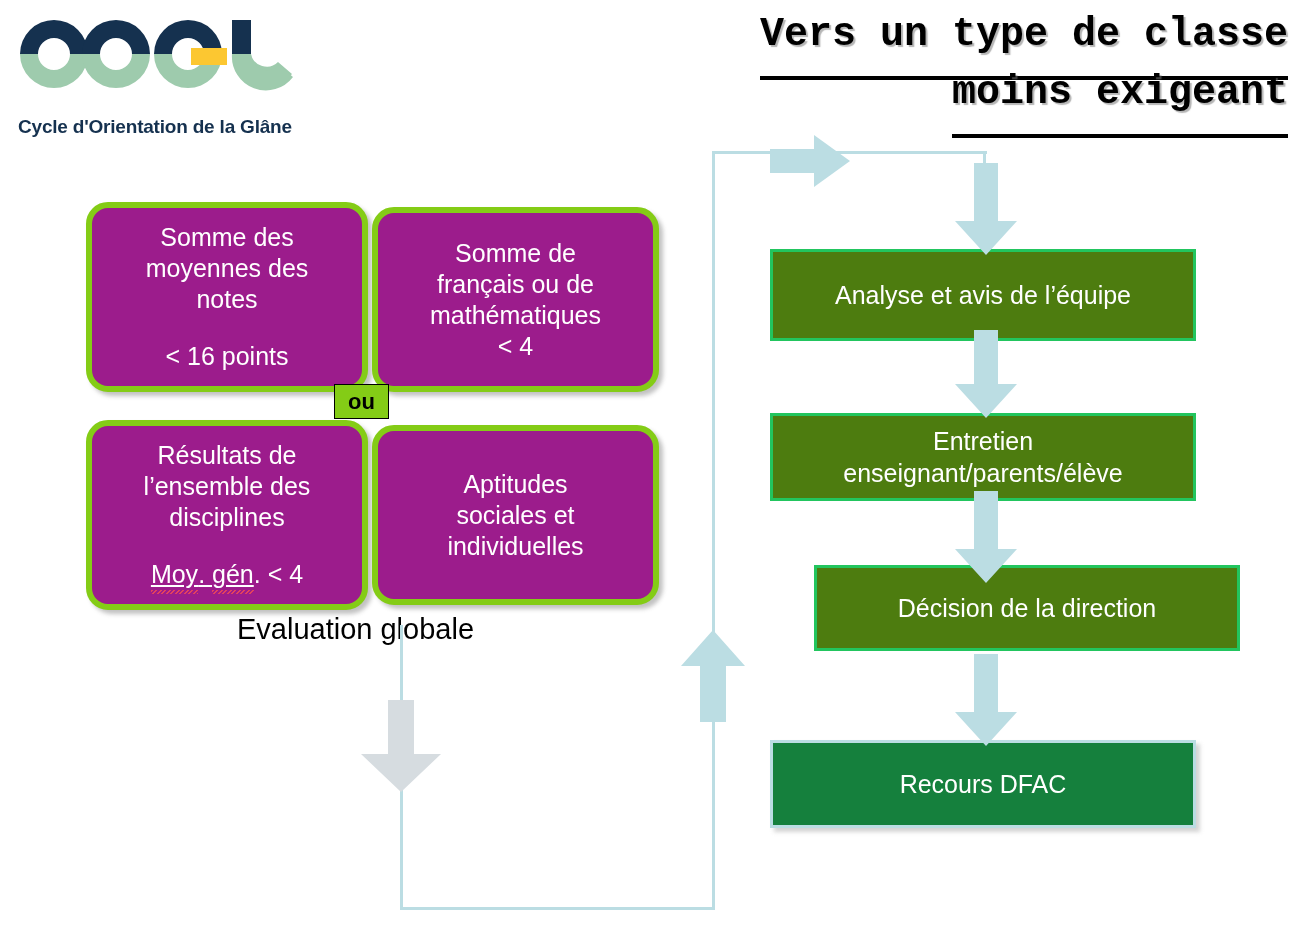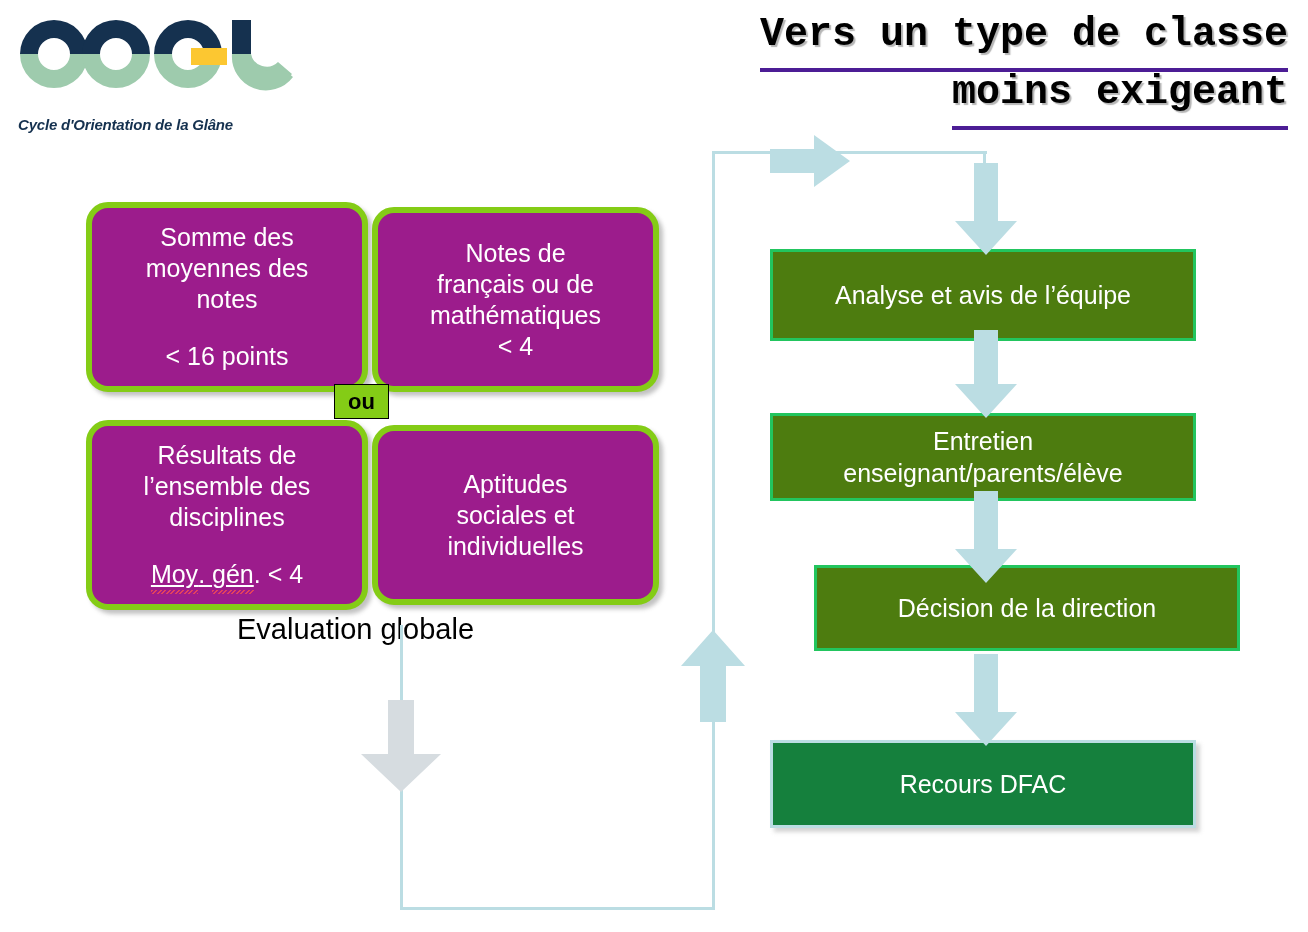"Vers un type de classe" #title-block .tline span { border-bottom: 4px solid #4c1d95 -> 4px solid #000000; padding-bottom: 11px -> 19px }
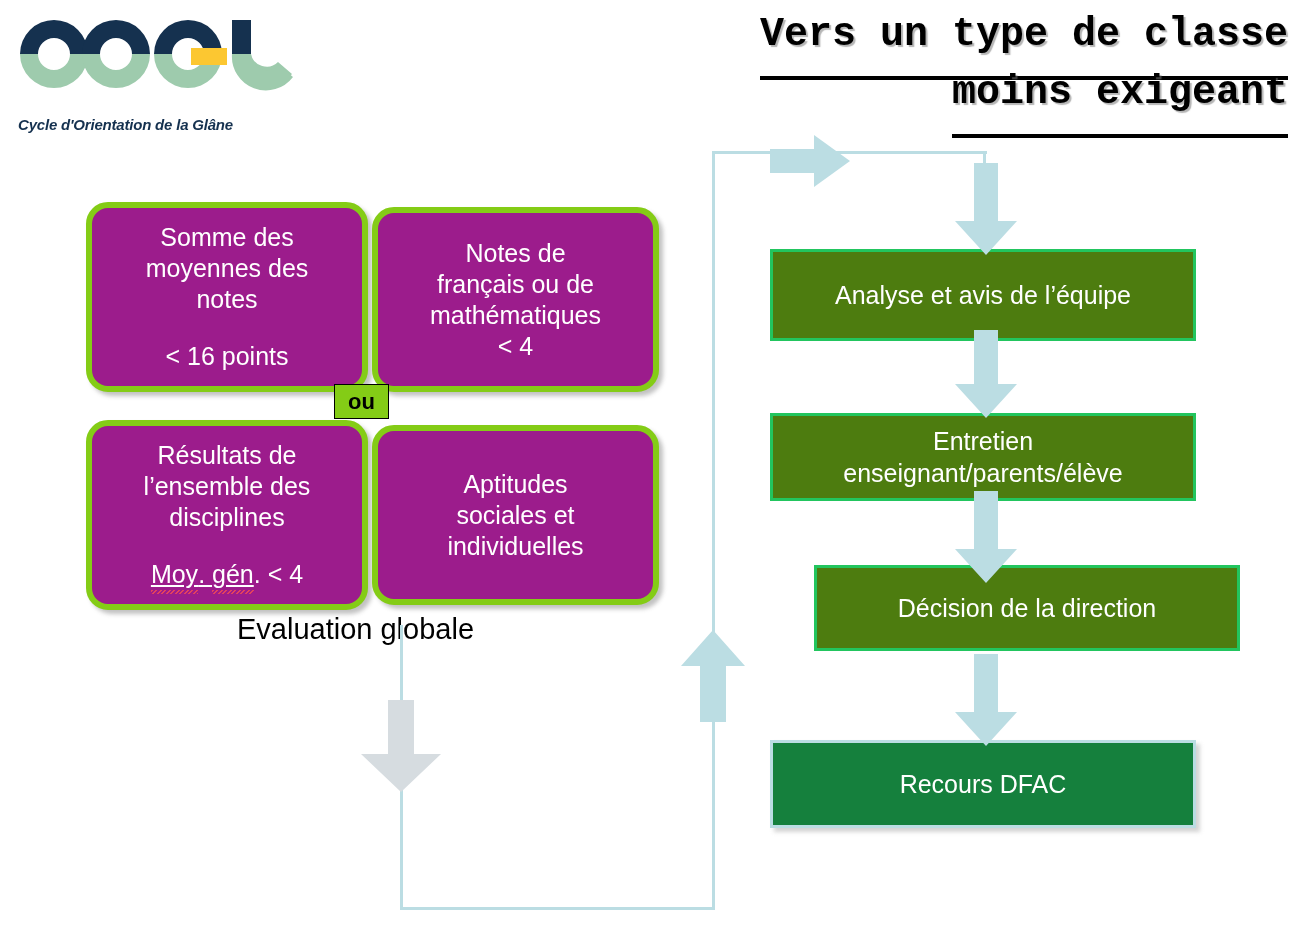"Cycle d'Orientation de la Glâne" #logo-tagline { font-size: 15px -> 19px; font-style: italic -> none }
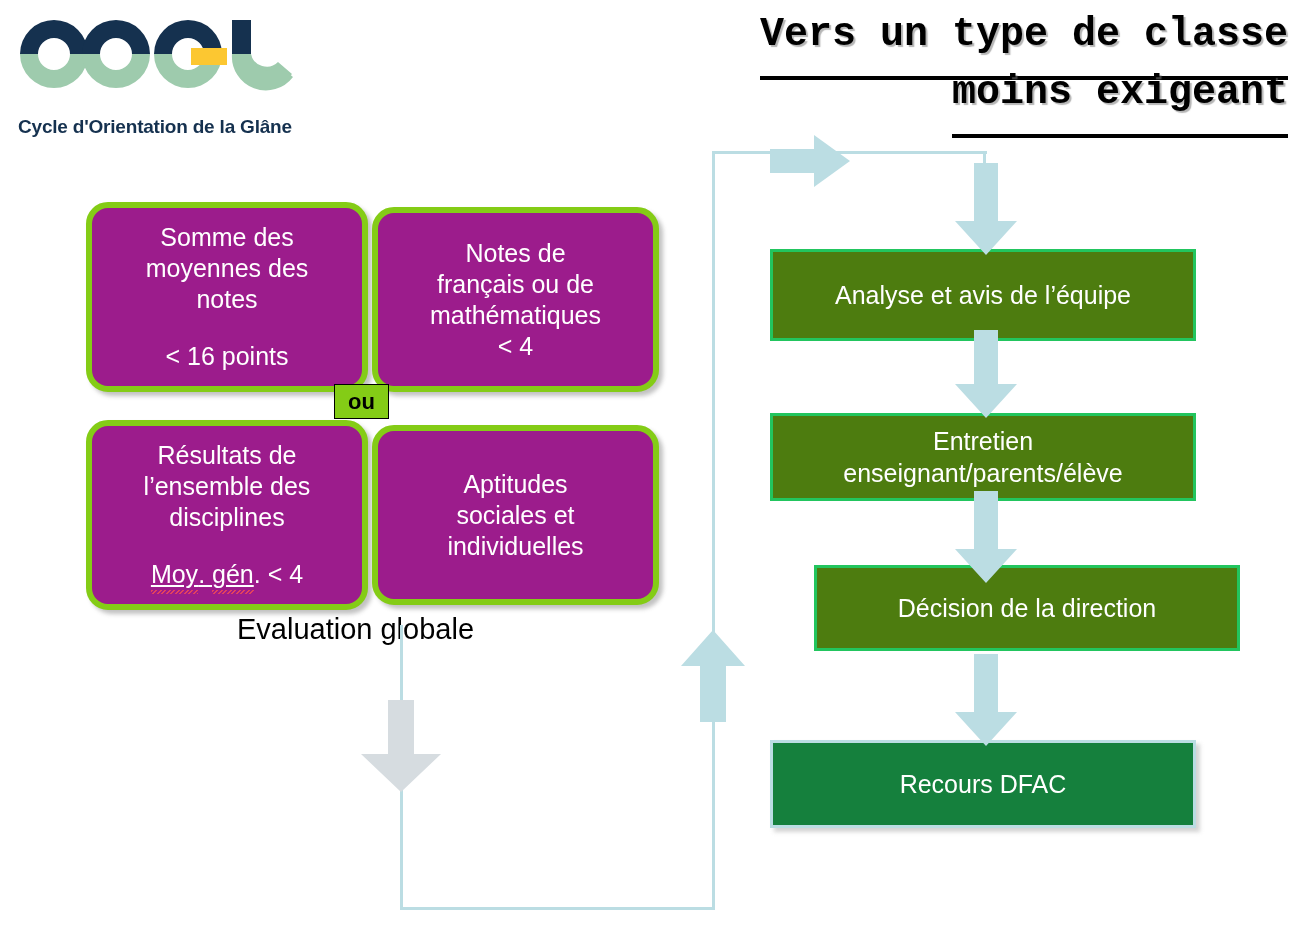"Notes de" div { text: Notes -> Somme }
